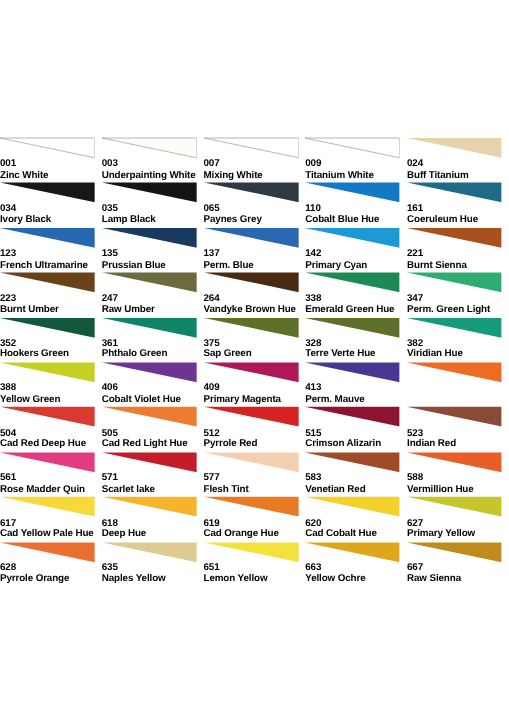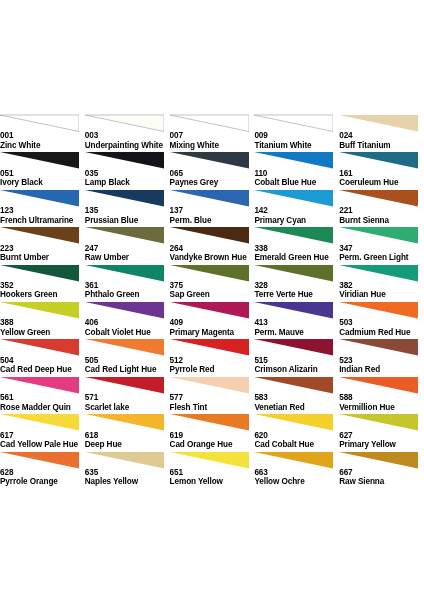"051" span.swatch-code { text: 051 -> 034 }
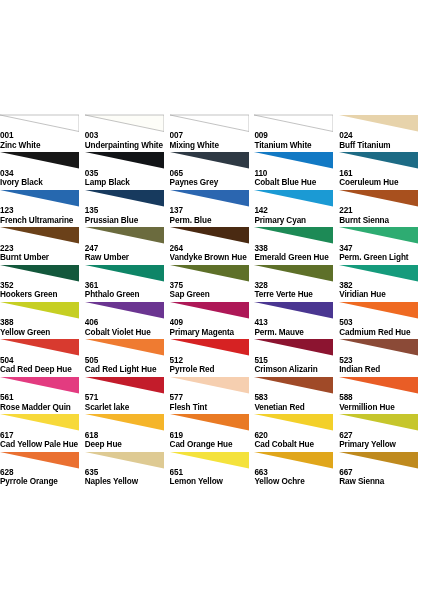"503" div.swatch-label { html: <div> <span>503</span> <span>Cadmium Red Hue</span> </div> -> none }
